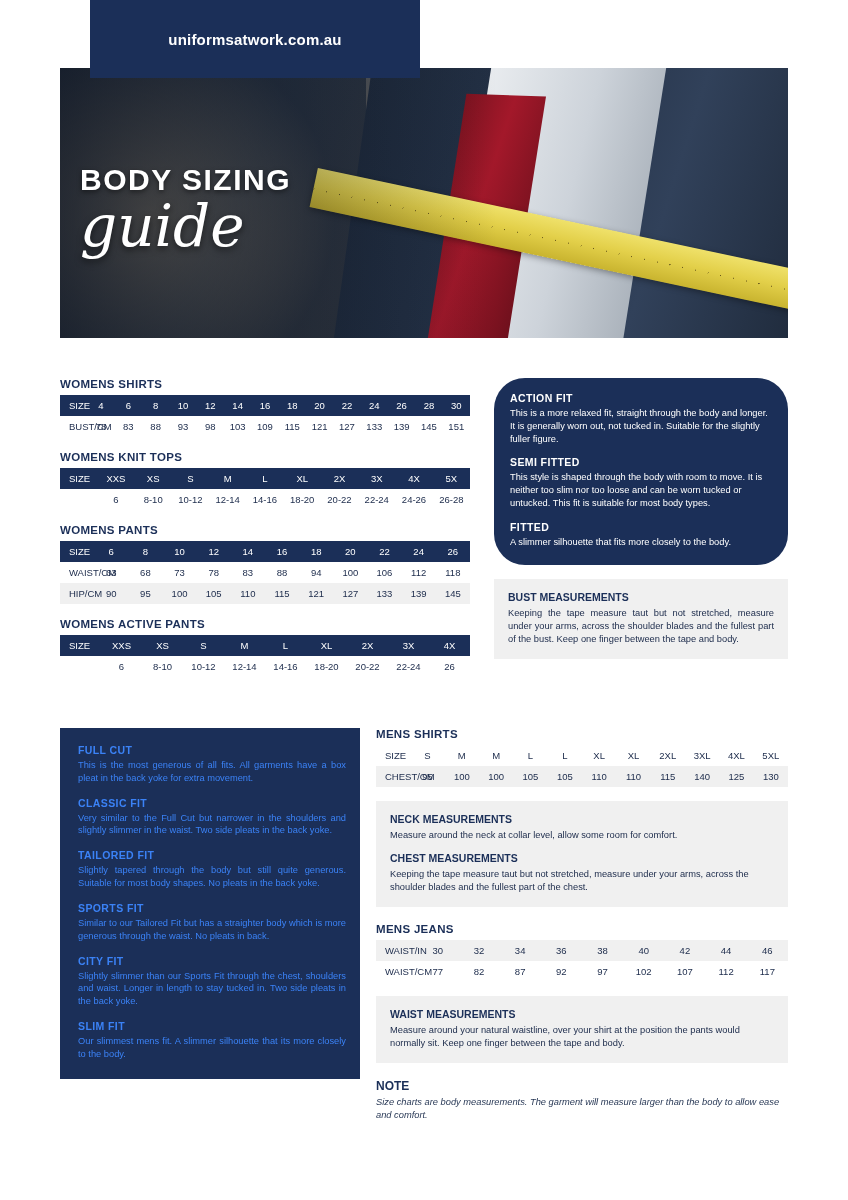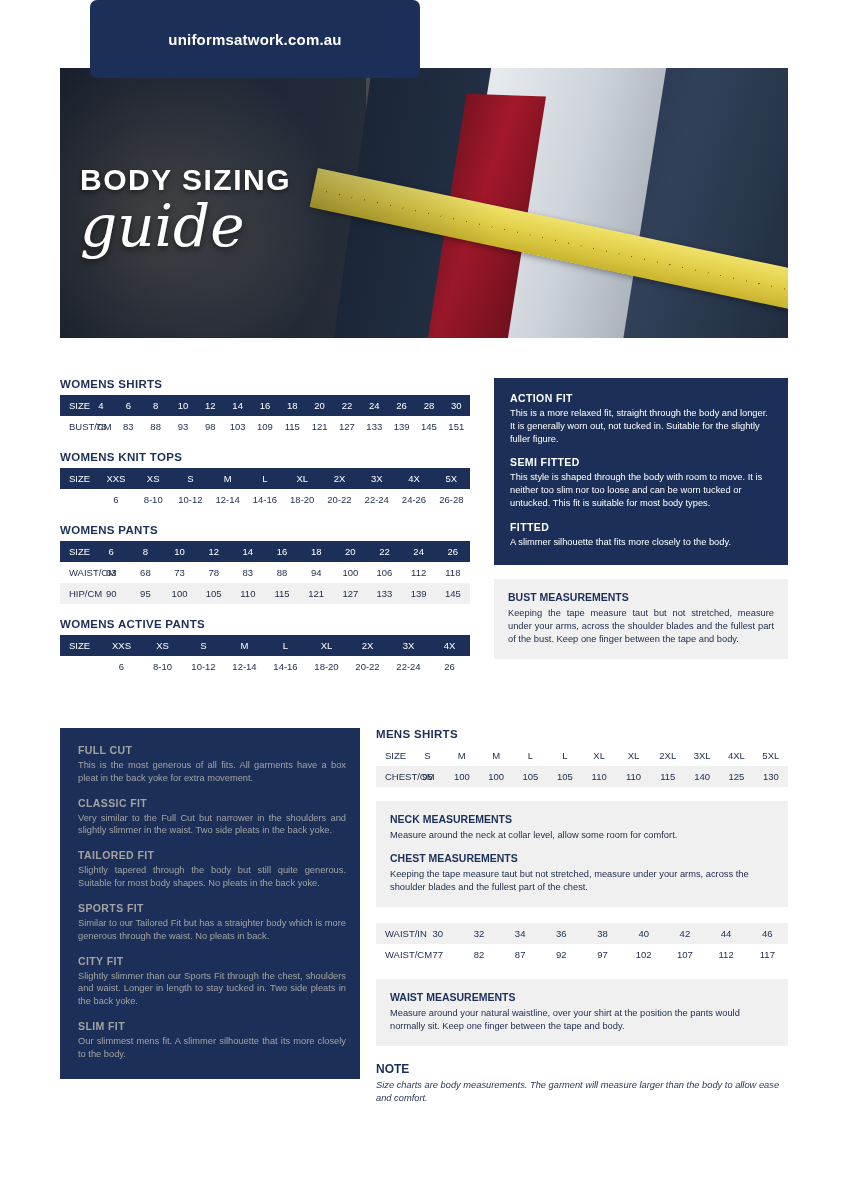"uniformsatwork.com.au" .url-badge { border-radius: 7px -> none }
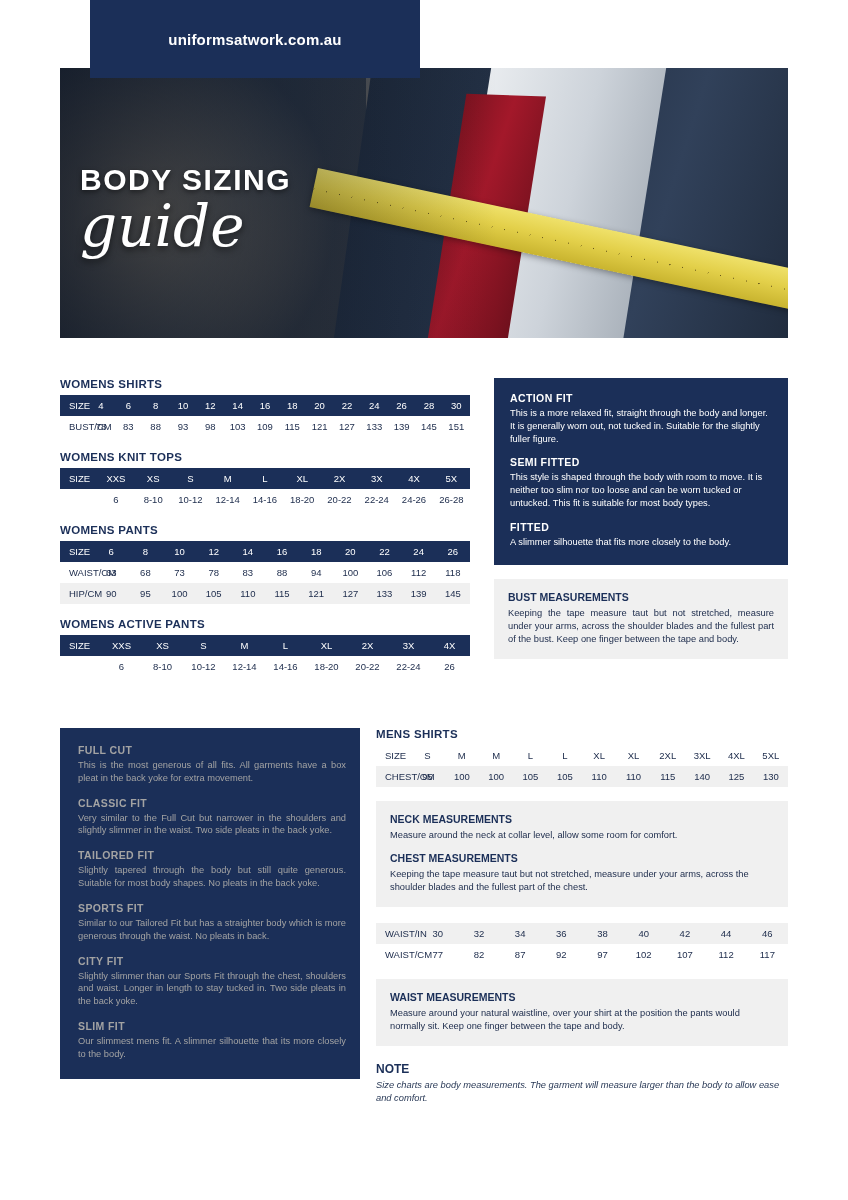"ACTION FIT" .panel-dark { border-radius: none -> 31px }
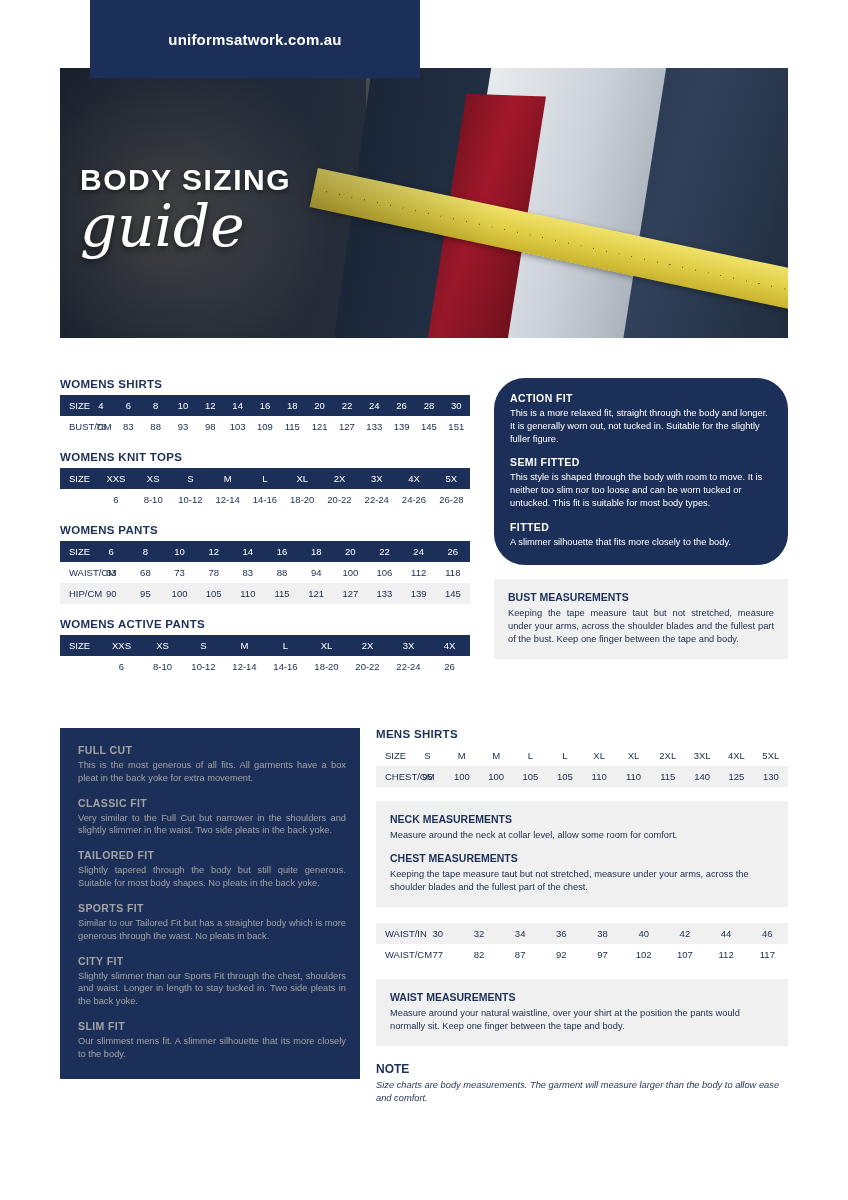"FULL CUT" .fits { color: #a3a3a3 -> #3b82f6 }
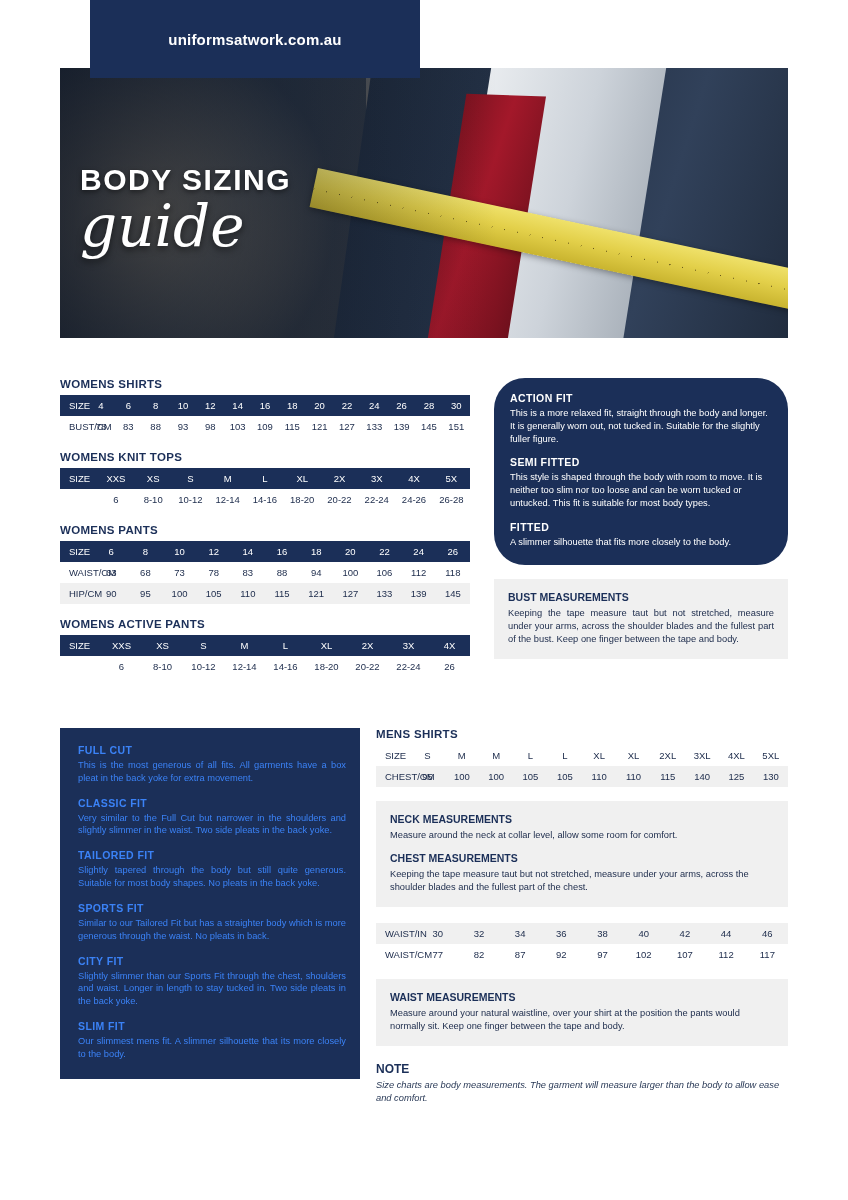"MENS JEANS" div.sec-title { html: none -> <div>MENS JEANS</div> }
